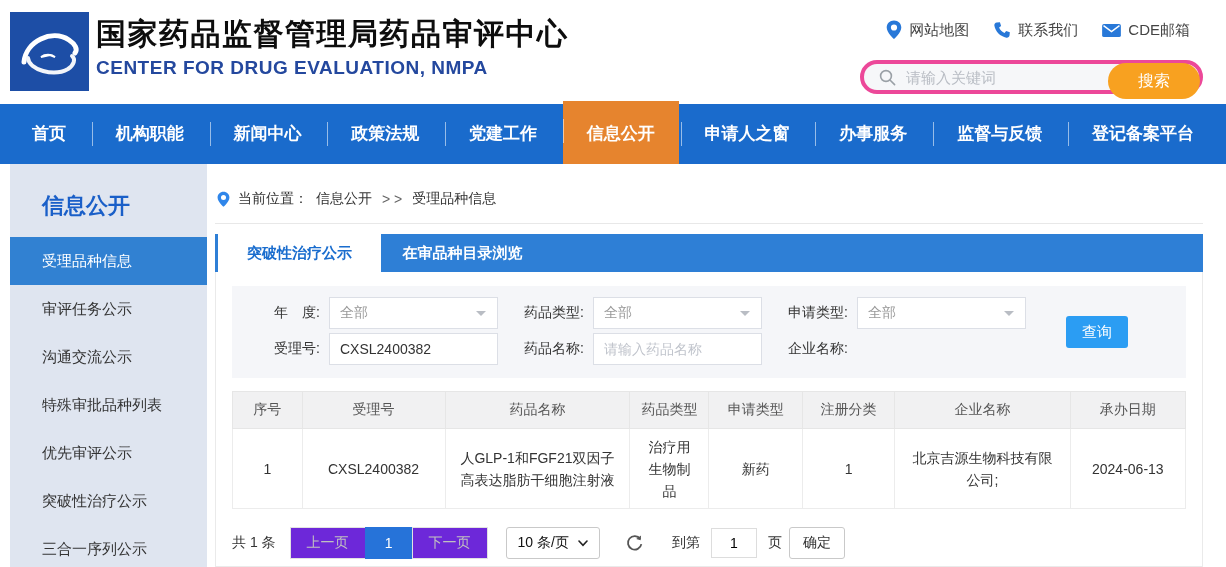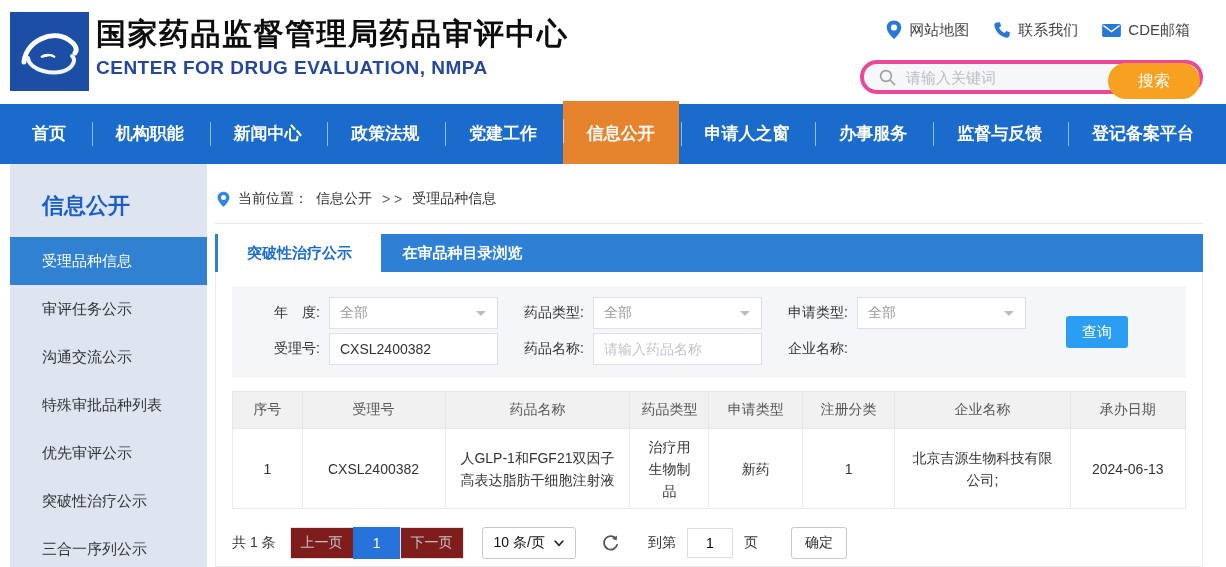"上一页" .pg-btn { background: #7f1d1d -> #6d28d9; padding: 0 10px -> 0 16px }
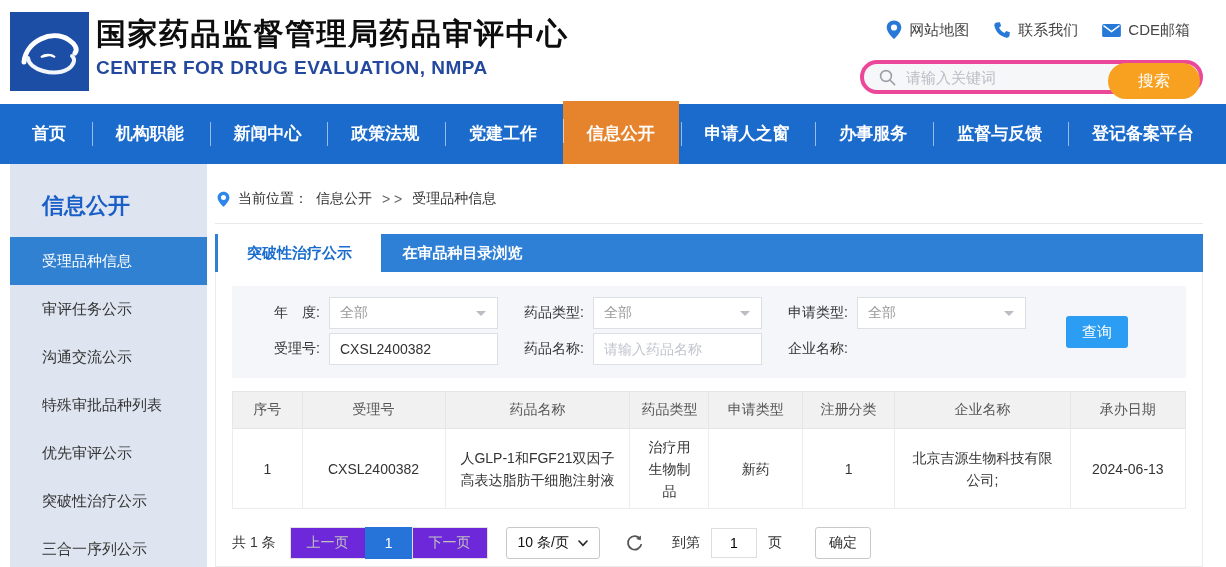"确定" .pg-confirm { margin-left: 33px -> 7px }
